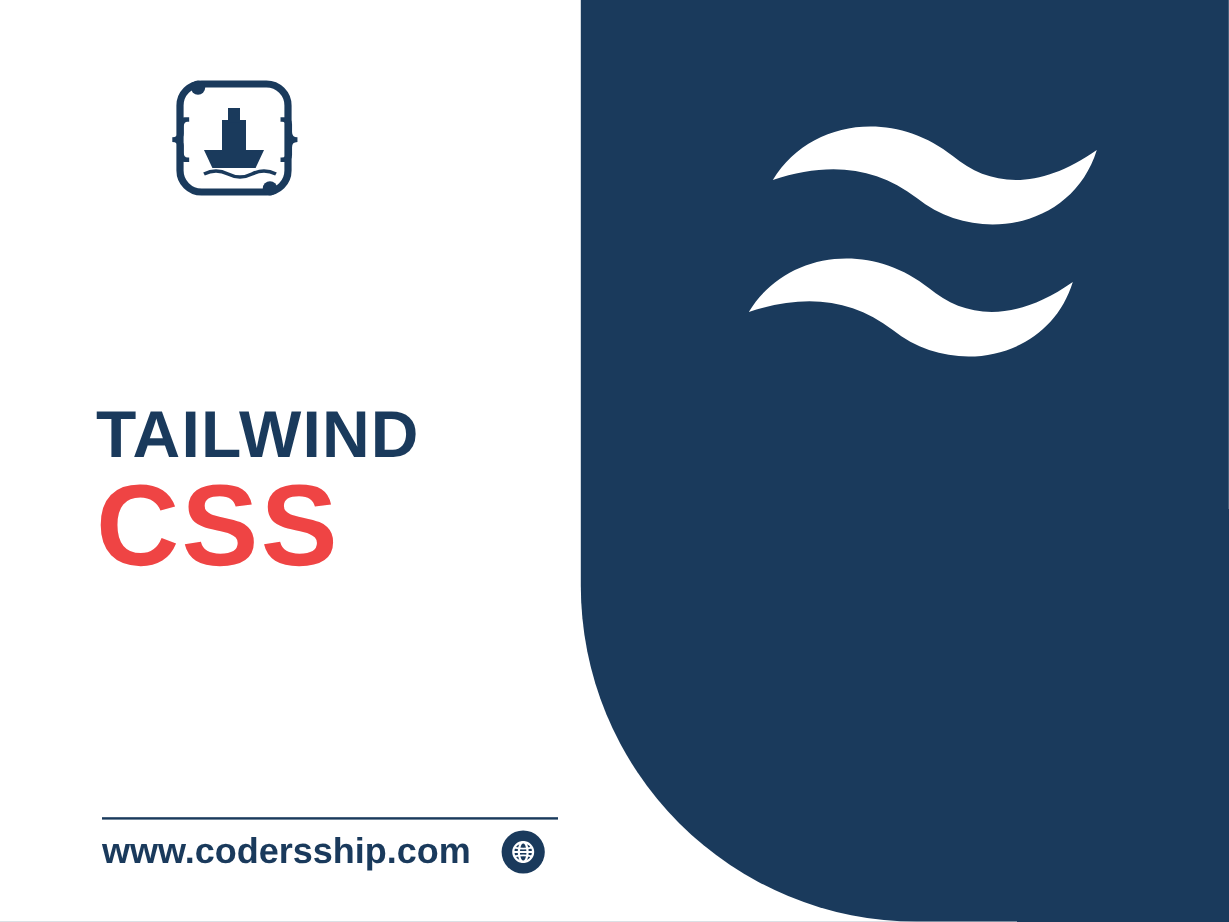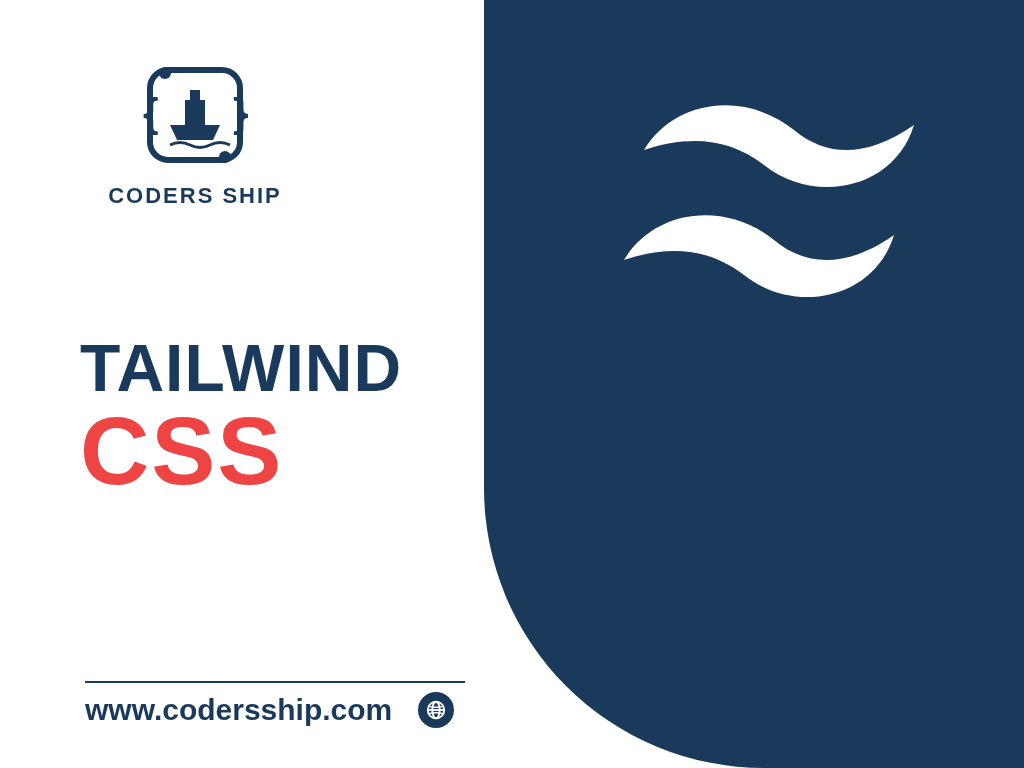"CODERS SHIP" div.brand-name { html: <div>CODERS SHIP</div> -> none }
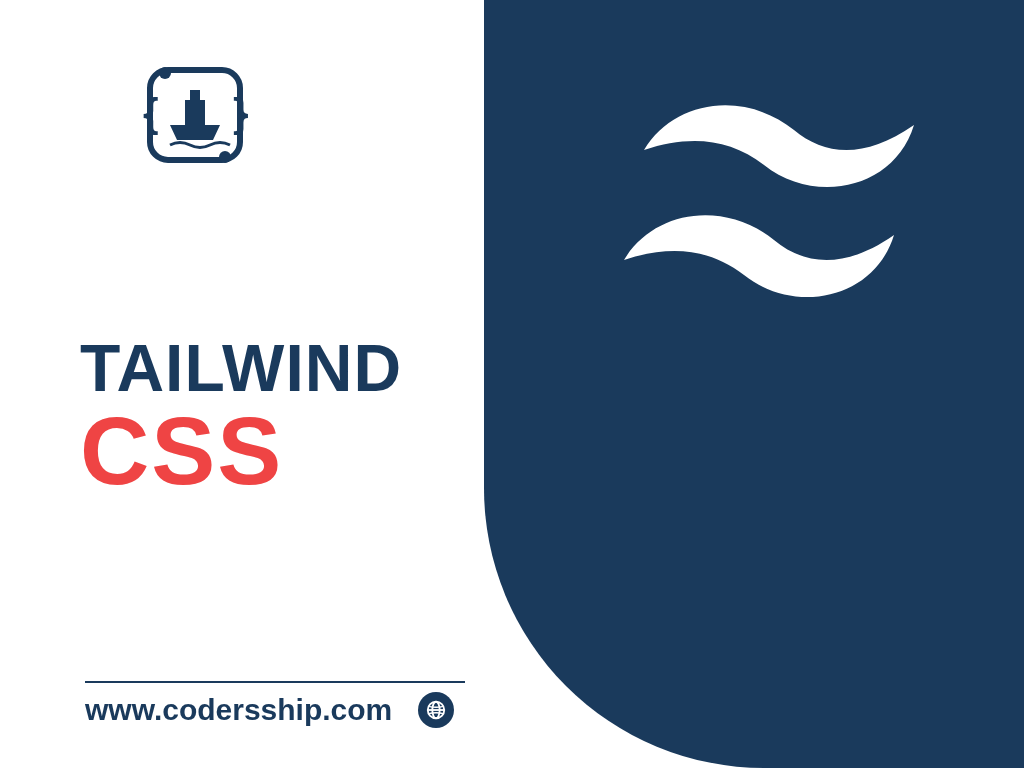"TAILWIND" .headline .line1 { font-size: 66px -> 55px }
